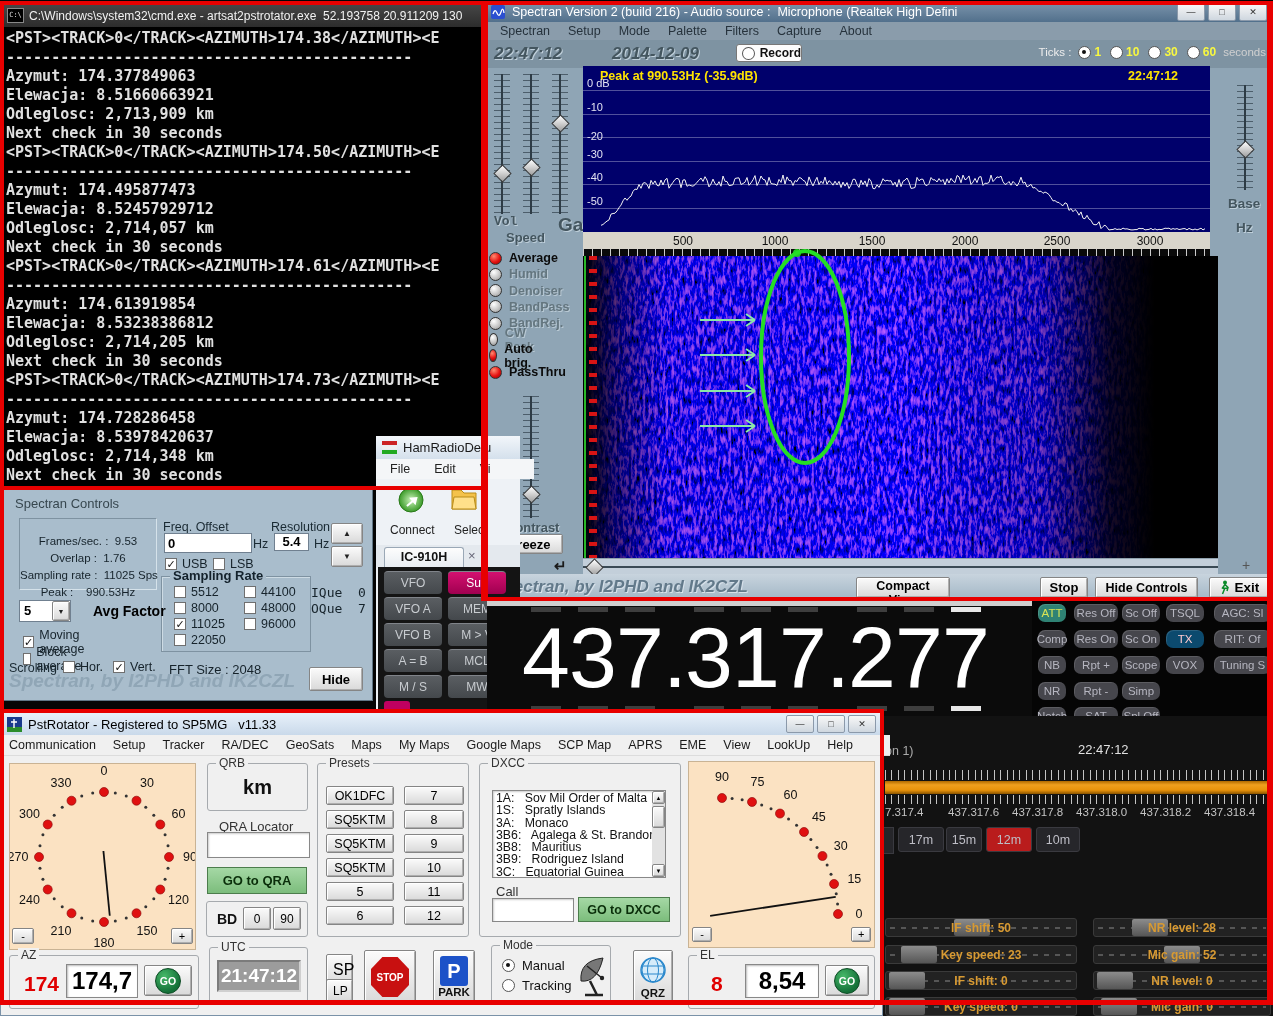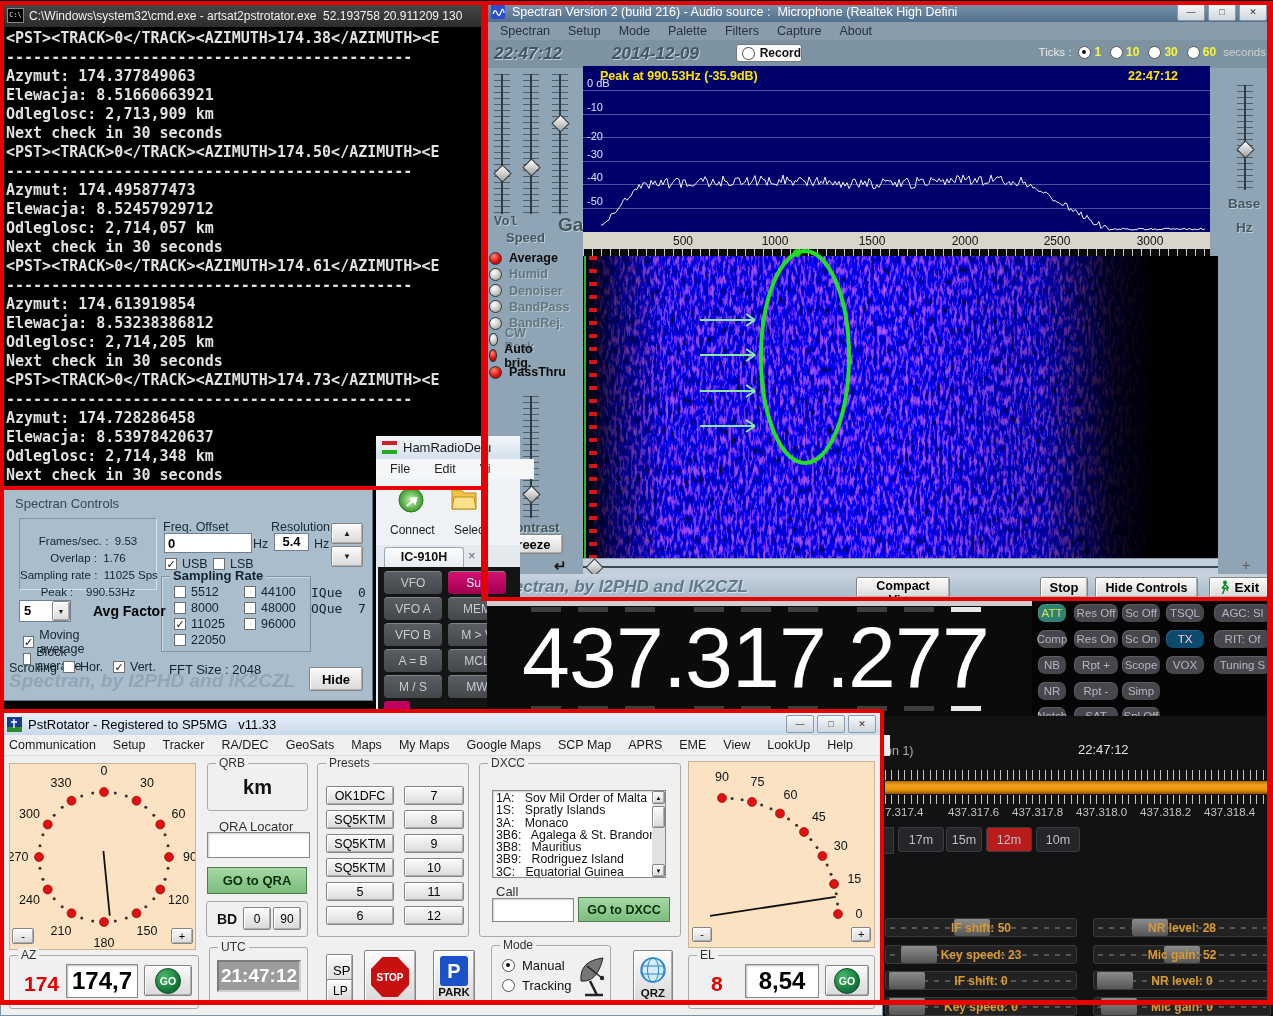"SP" button.abs { font-size: 13px -> 16px }
